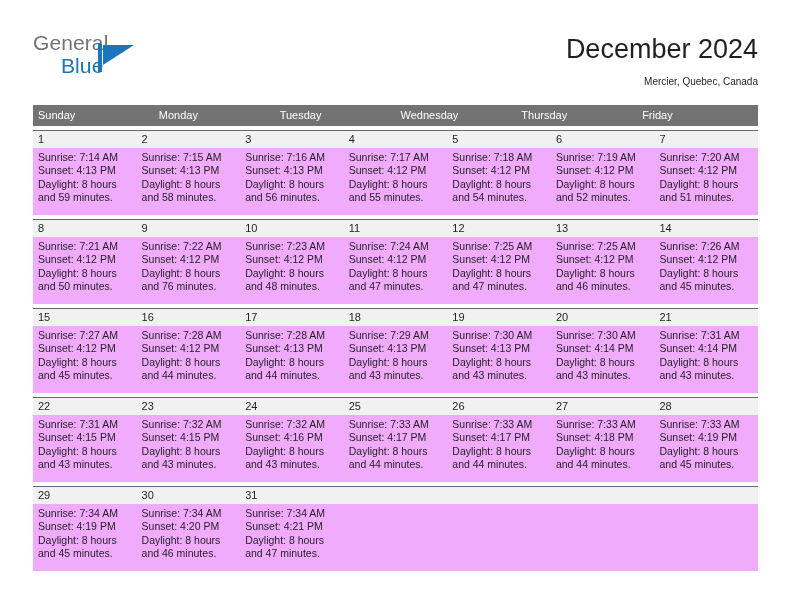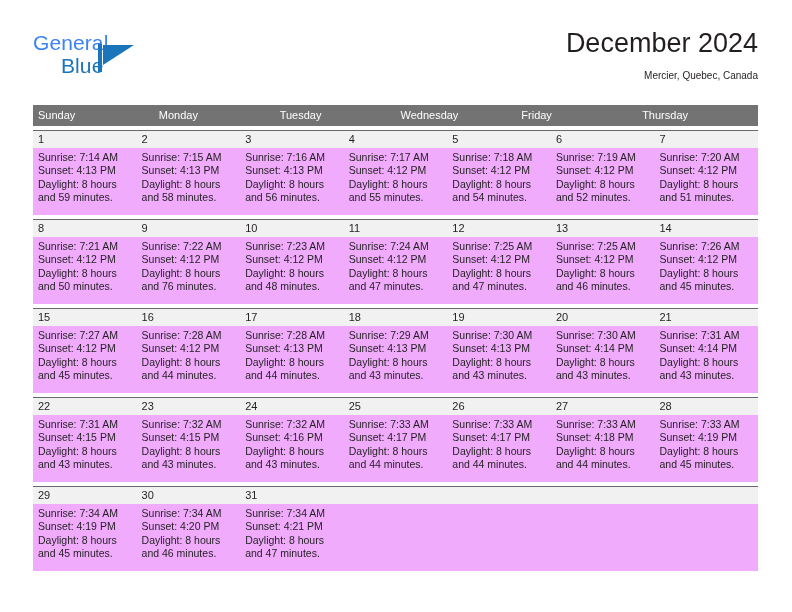"General" .logo-general { color: #3b82f6 -> #737373 }
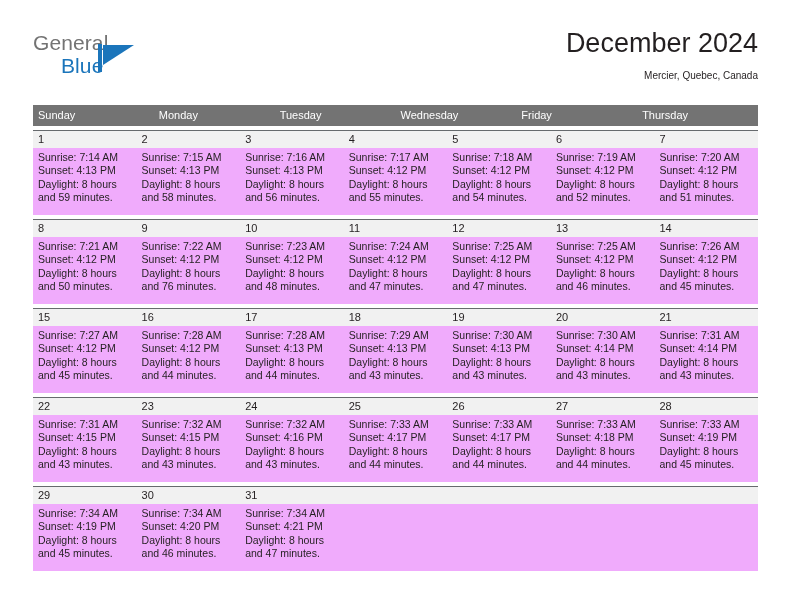"December 2024" .titleblock { top: 0 -> 6px }
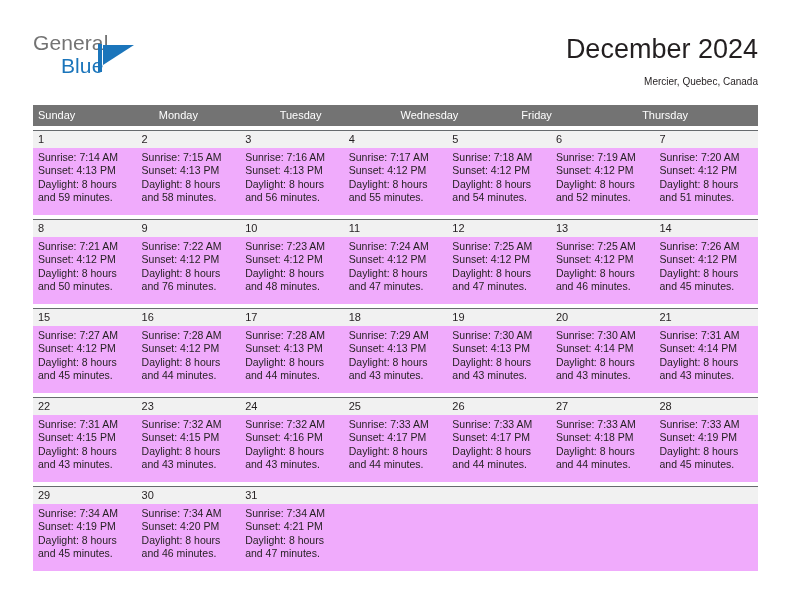"Friday" div.dayname { order: before "Thursday" -> after "Thursday" }
